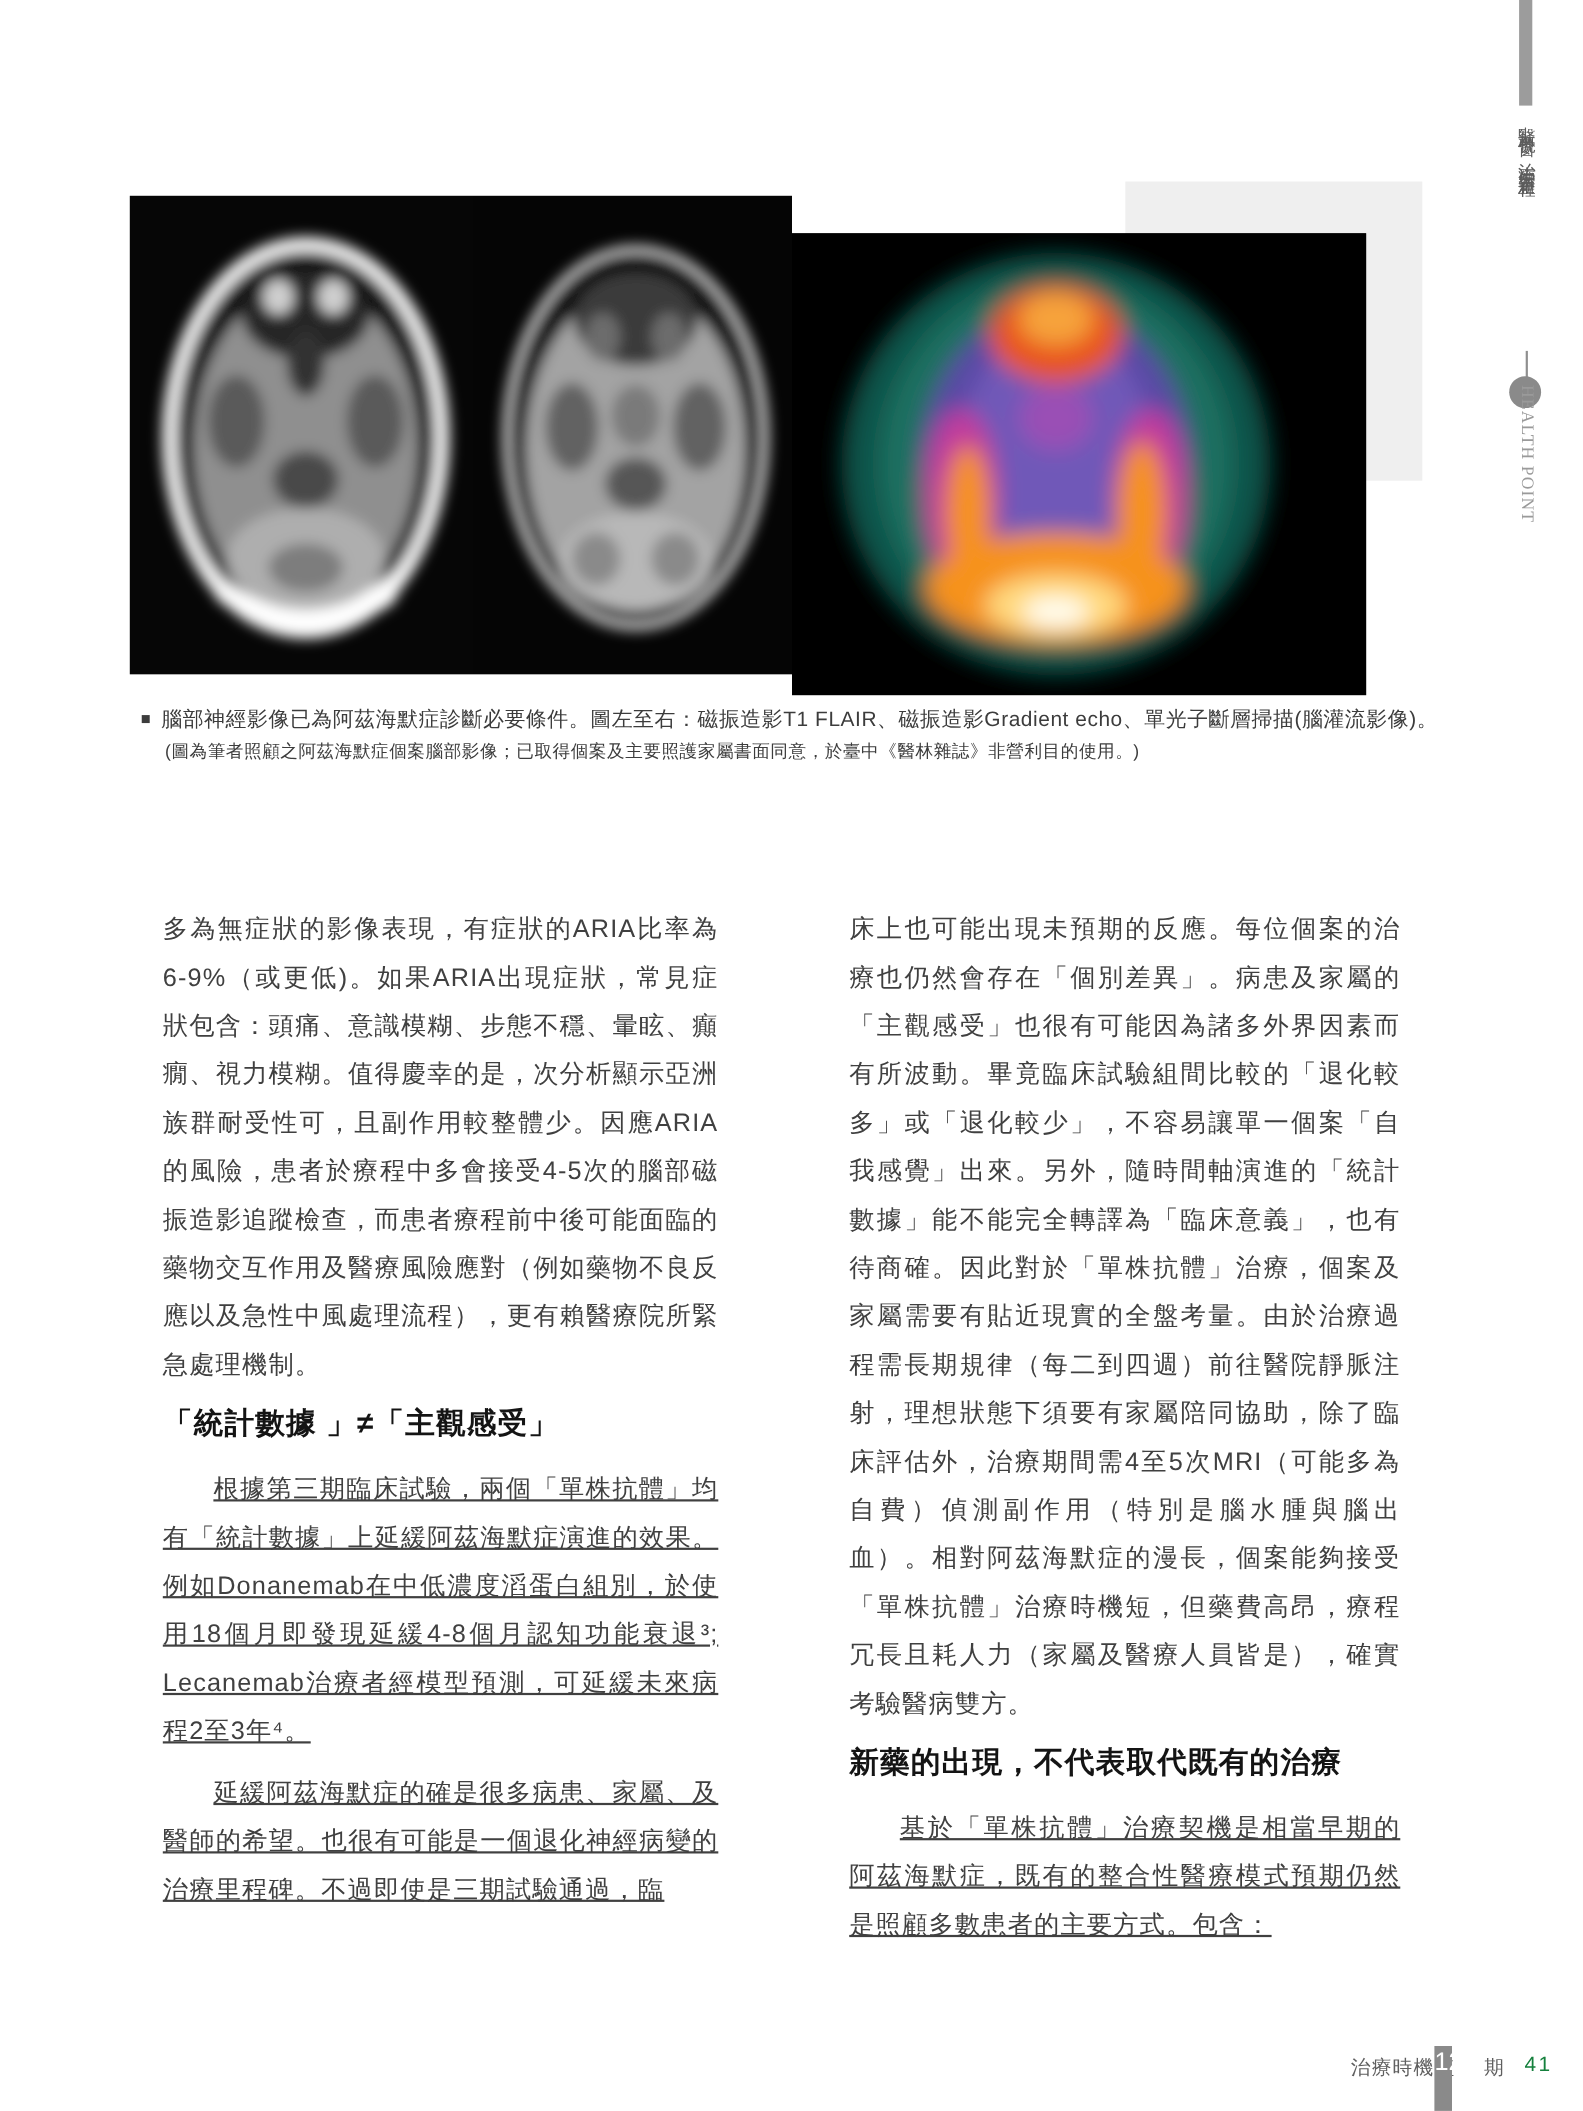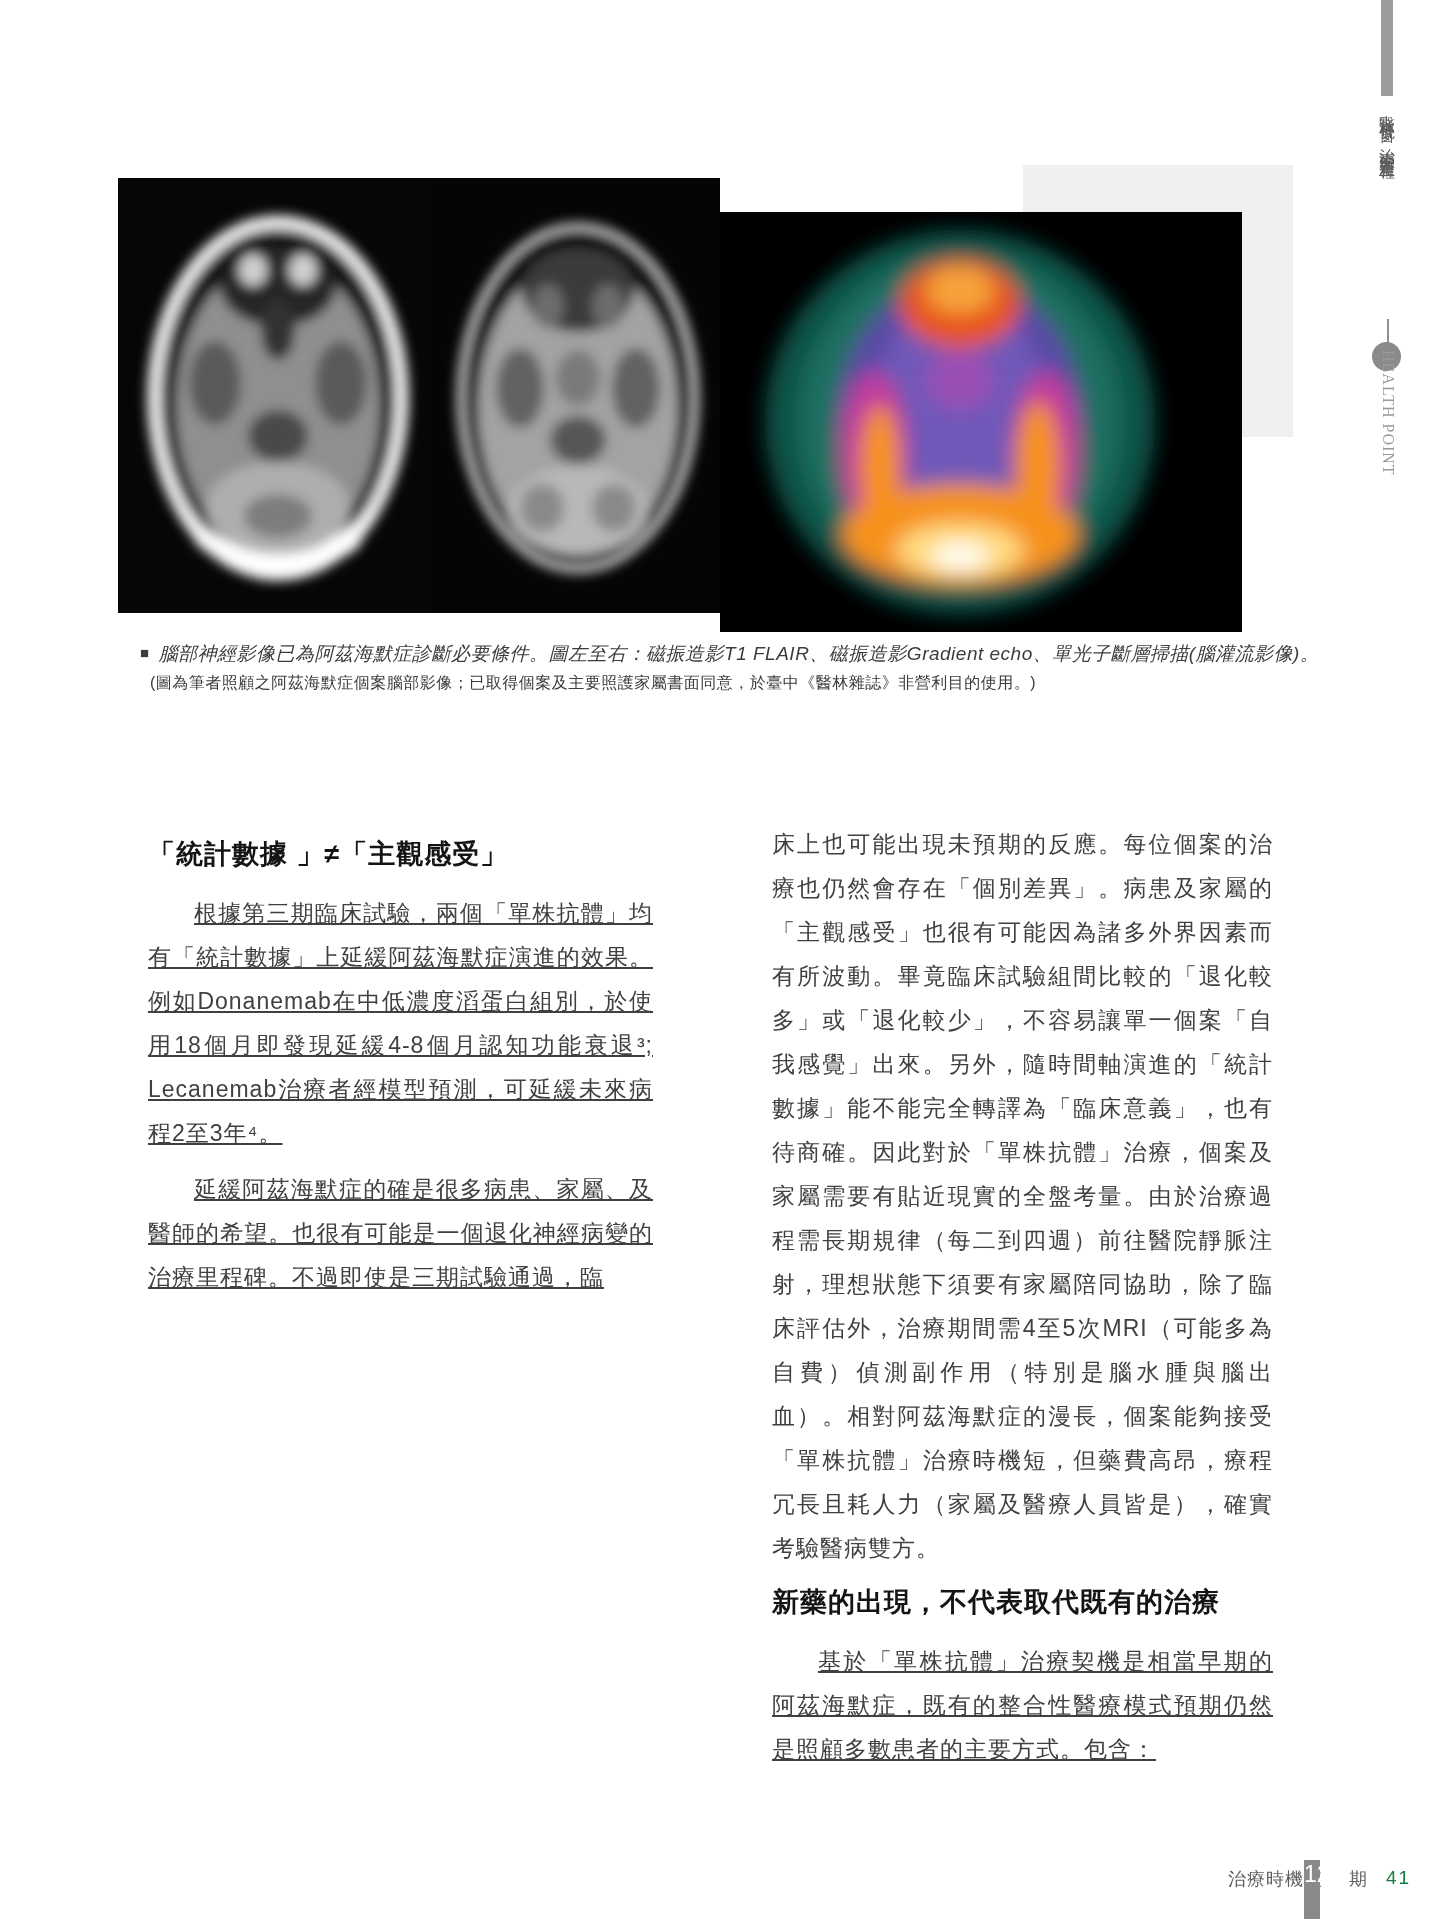"■ 腦部神經影像已為阿茲海默症診斷必要條件。圖左至右：磁振造影T1" .caption1 { font-style: italic -> none; left: 140px -> 128px }
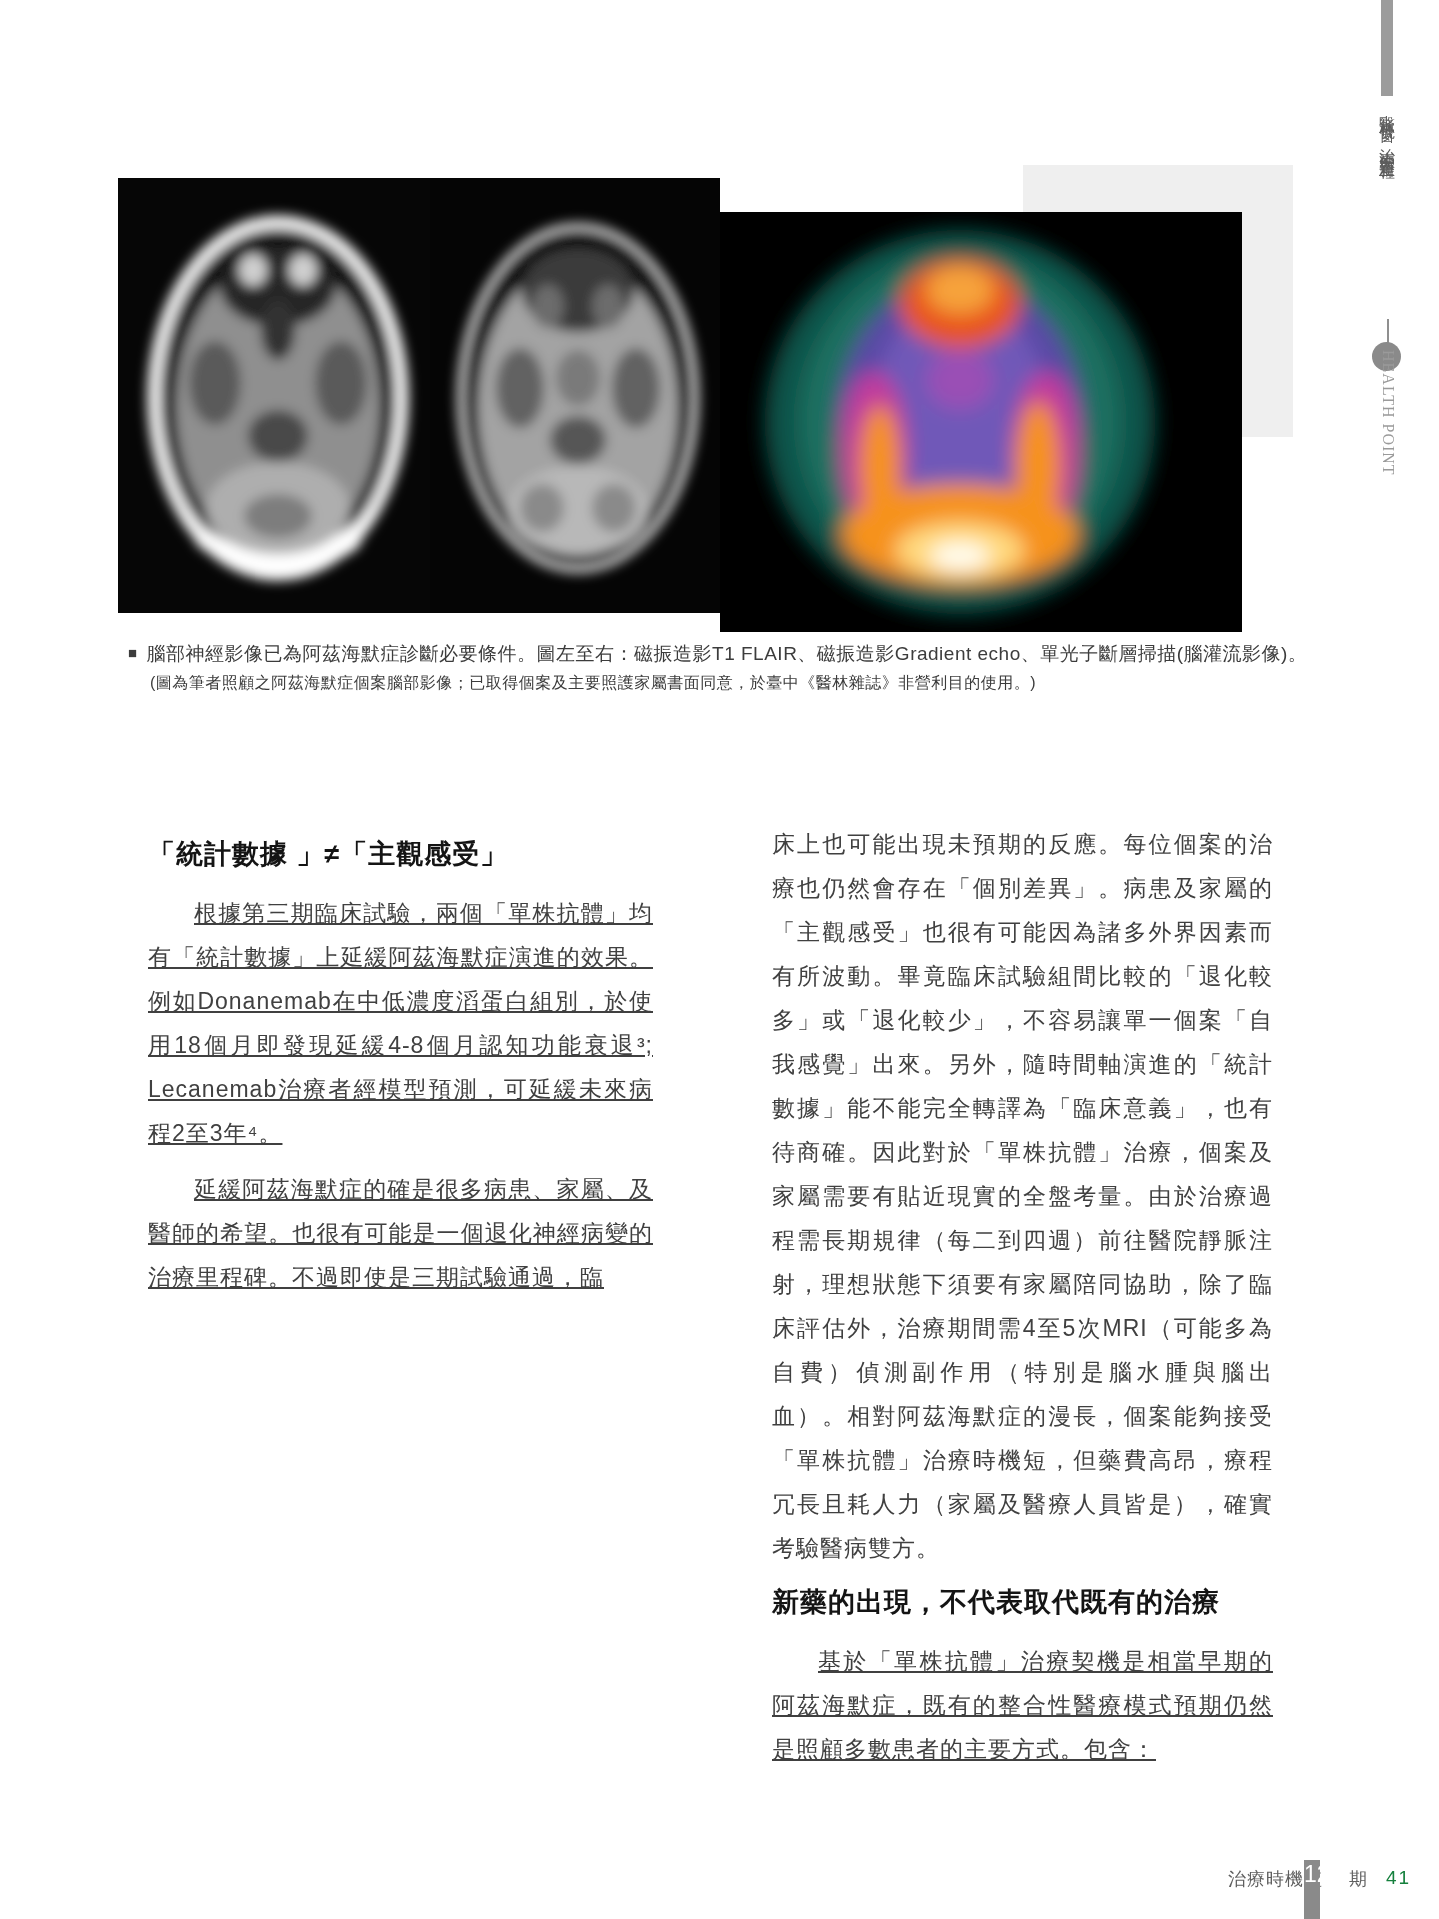"多為無症狀的影像表現，有症狀的ARIA比率為6-9%（或更低)。如果ARIA出現" p { html: none -> <p>多為無症狀的影像表現，有症狀的ARIA比率為6-9%（或更低)。如果ARIA出現症狀，常見症狀包含：頭痛、意識模糊、步態不穩、暈眩、癲癇、視力模糊。值得慶幸的是，次分析顯示亞洲族群耐受性可，且副作用較整體少。因應ARIA的風險，患者於療程中多會接受4-5次的腦部磁振造影追蹤檢查，而患者療程前中後可能面臨的藥物交互作用及醫療風險應對（例如藥物不良反應以及急性中風處理流程），更有賴醫療院所緊急處理機制。</p> }
